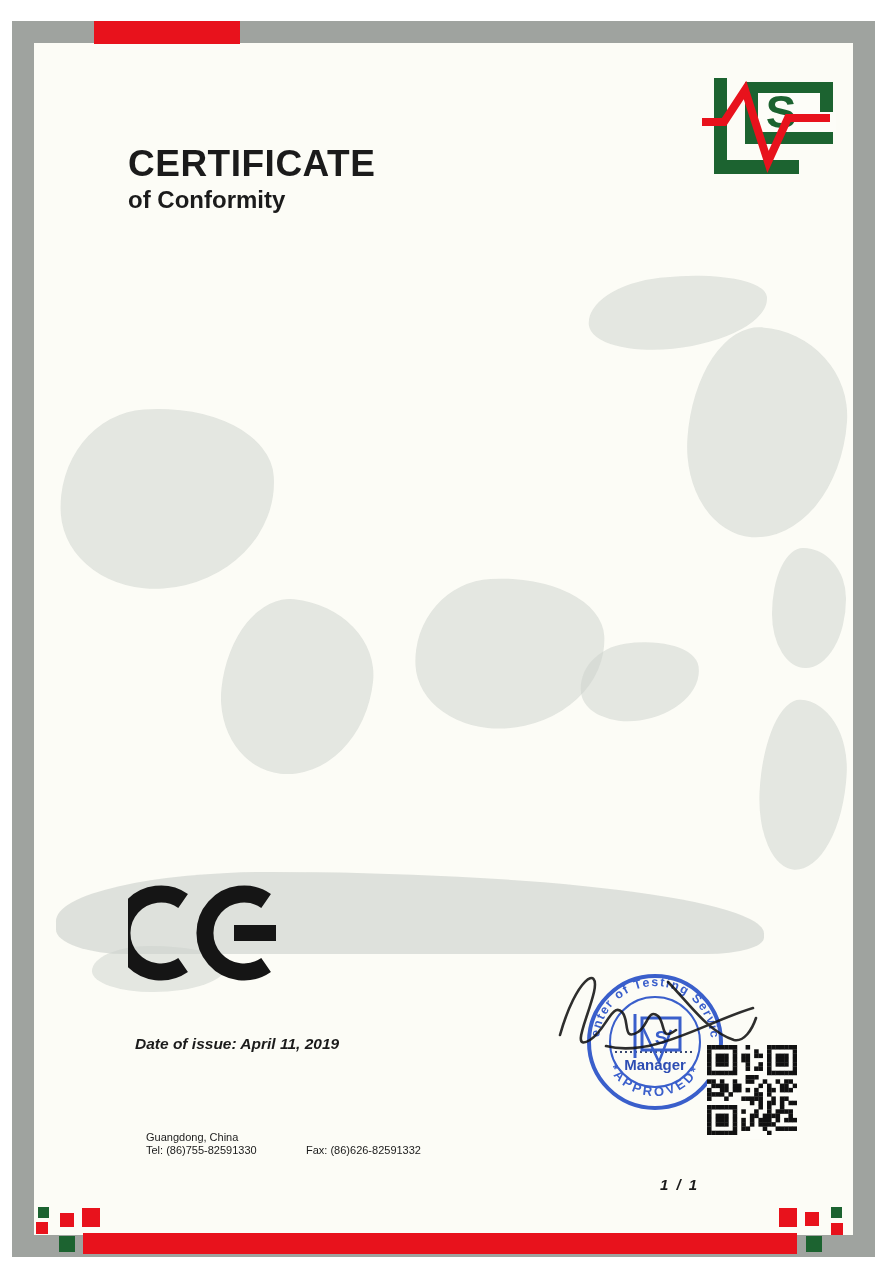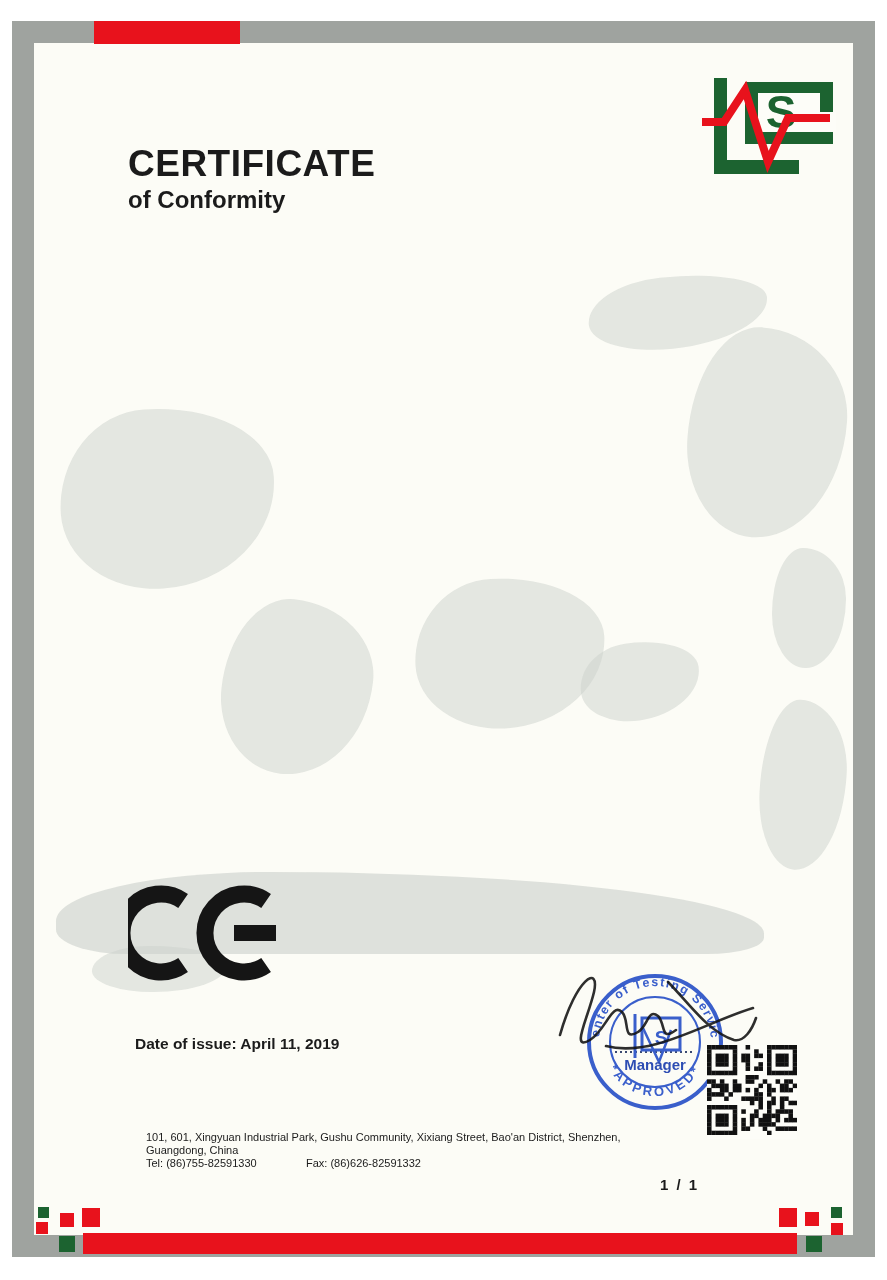"Date of issue: April 11," div.content { font-style: none -> italic }
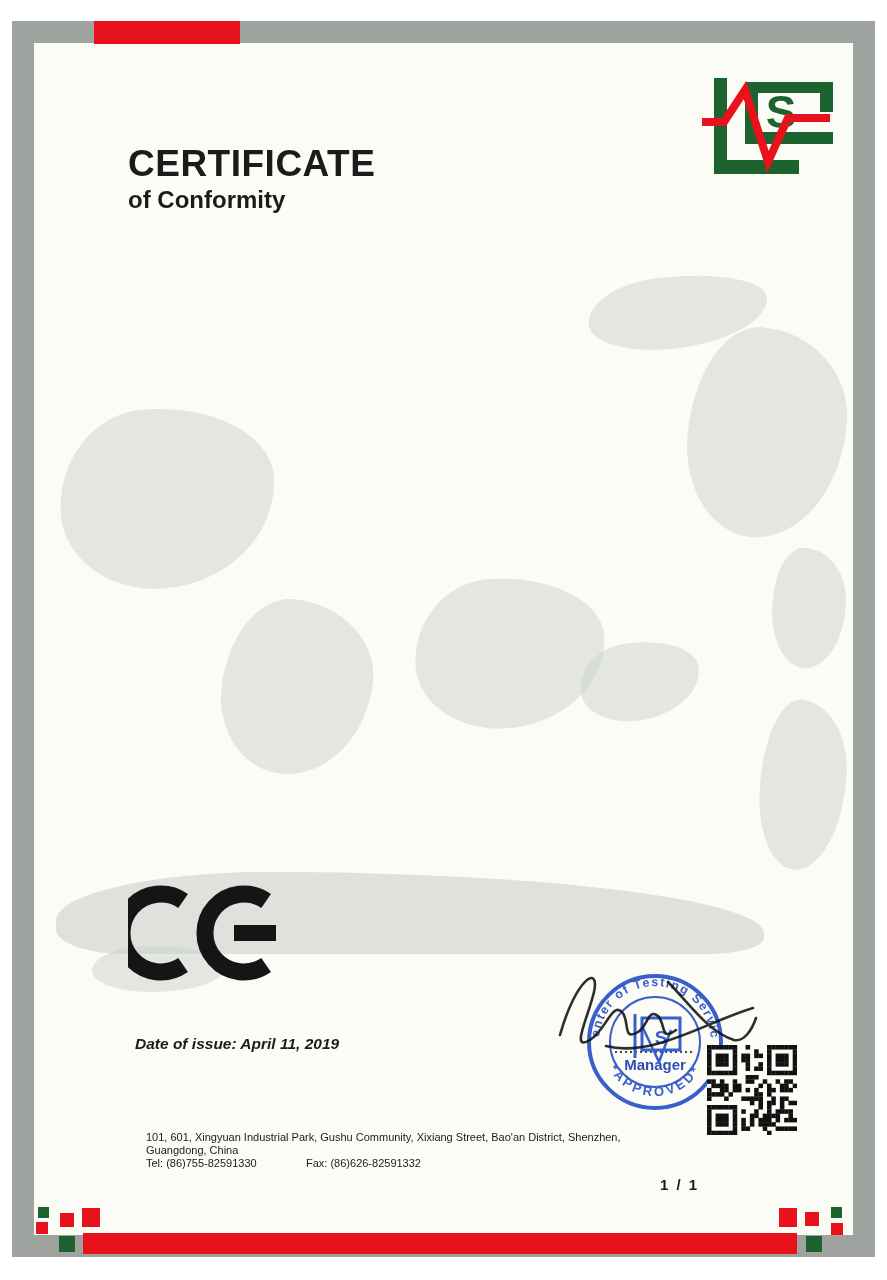"101, 601, Xingyuan Industrial Park," div { html: <div>101, 601, Xingyuan Industrial Park, Gushu Community, Xixiang Street, Bao'an District, Shenzhen,</div> -> none }
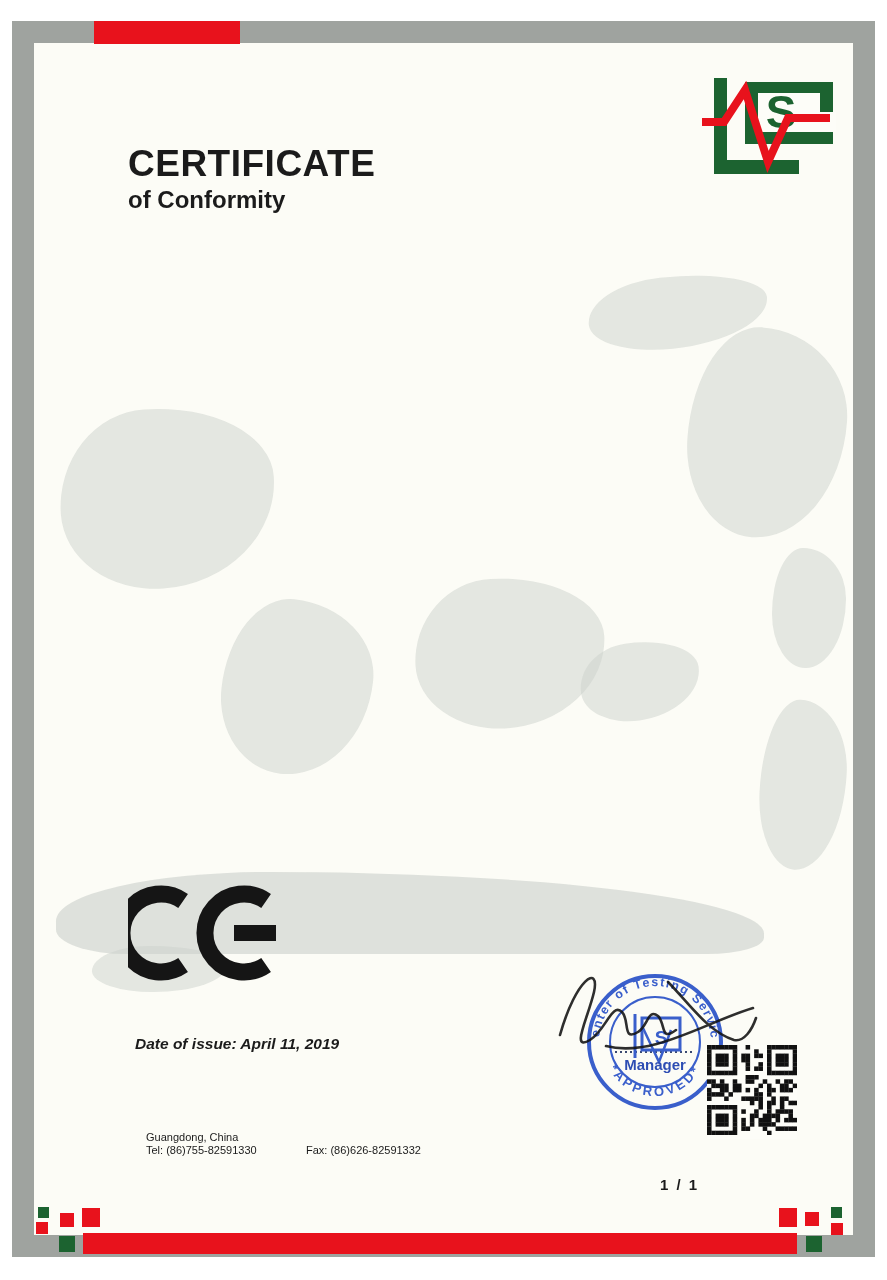"1 / 1" .page-num { font-style: none -> italic }
